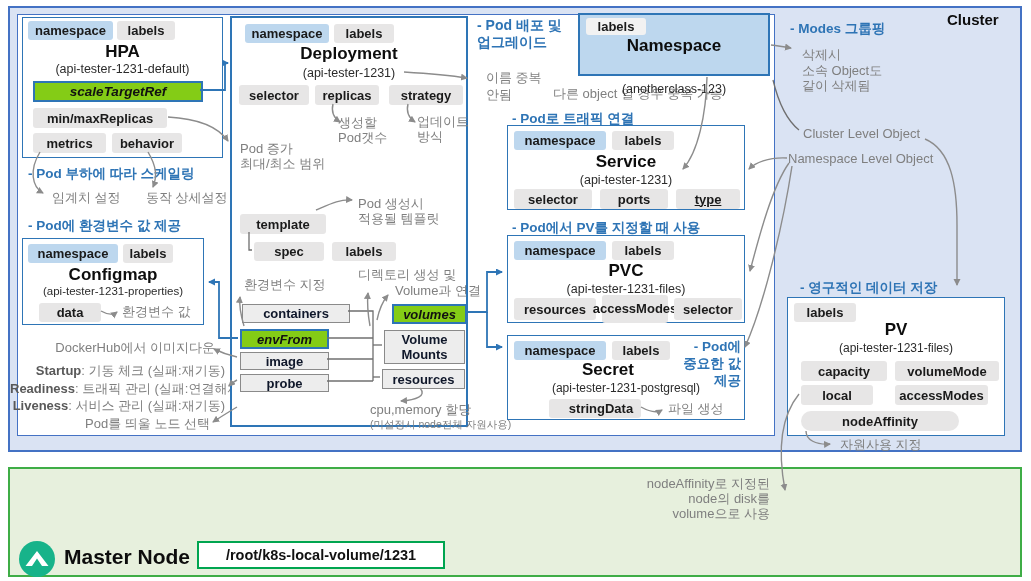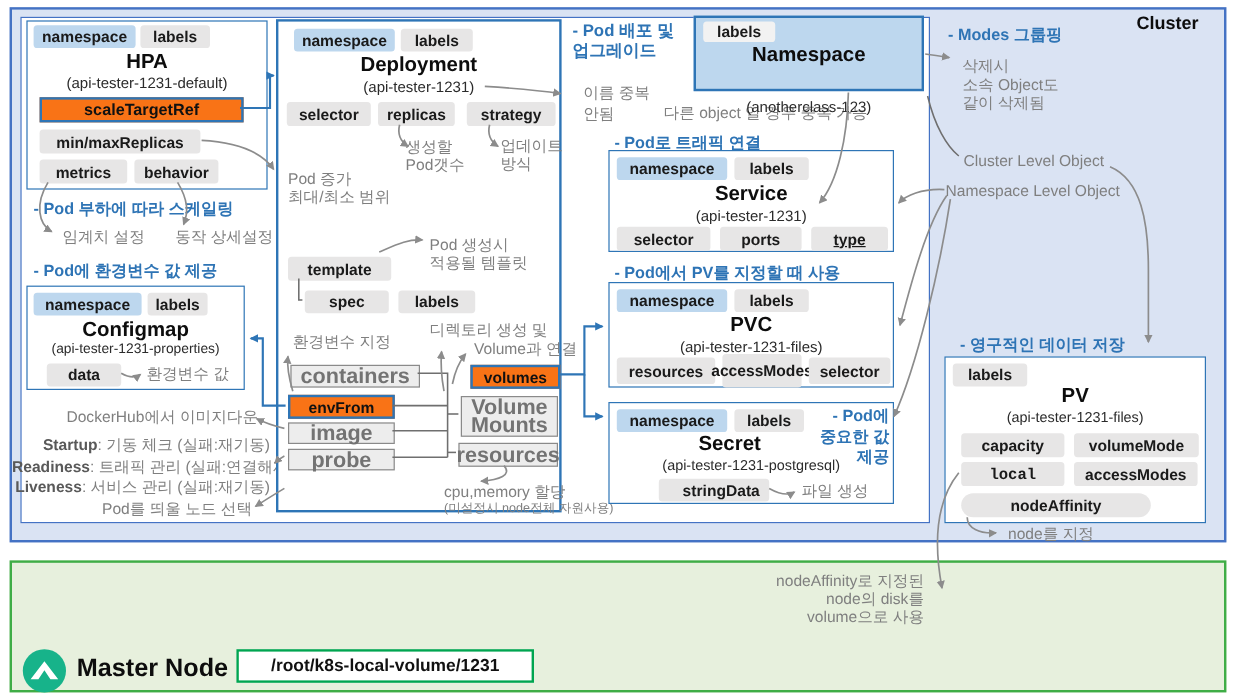"scaleTargetRef" .hlfield { background: #f97316 -> #84cc16; font-style: none -> italic }
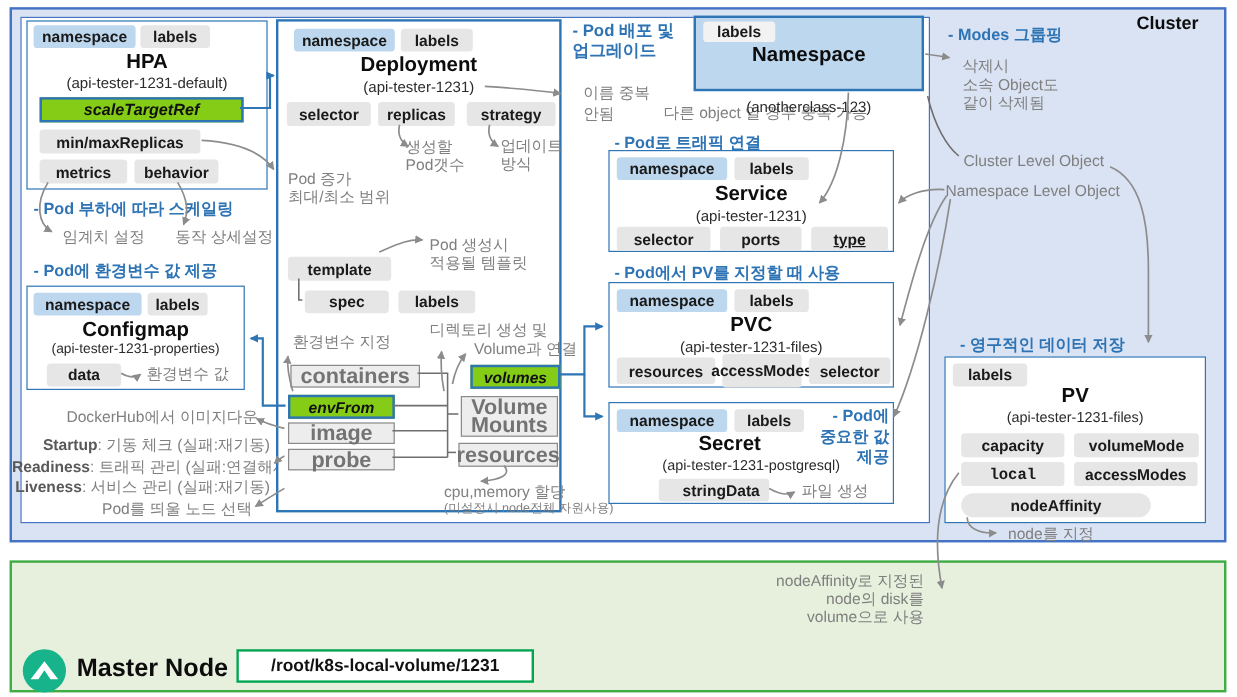"containers" .grayfield { color: #737373 -> #0f172a; font-size: 18px -> 13px }
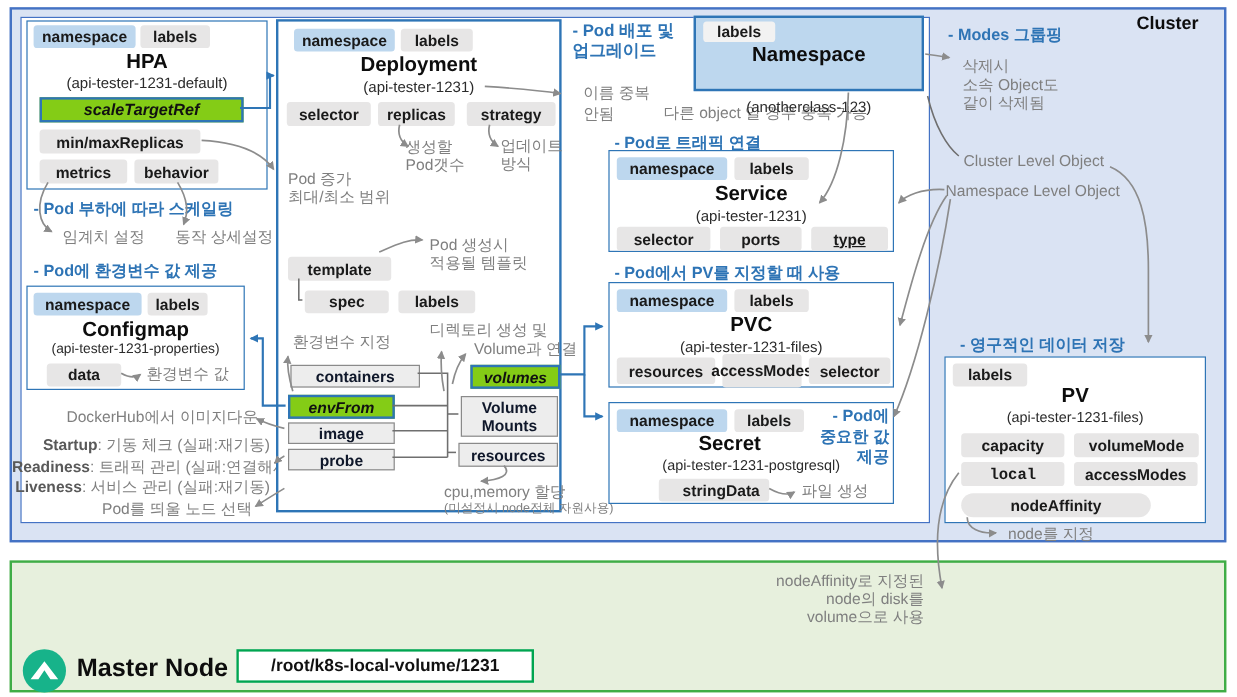"local" div.pill { font-family: Liberation Mono, monospace -> none; width: 86px -> 72px }
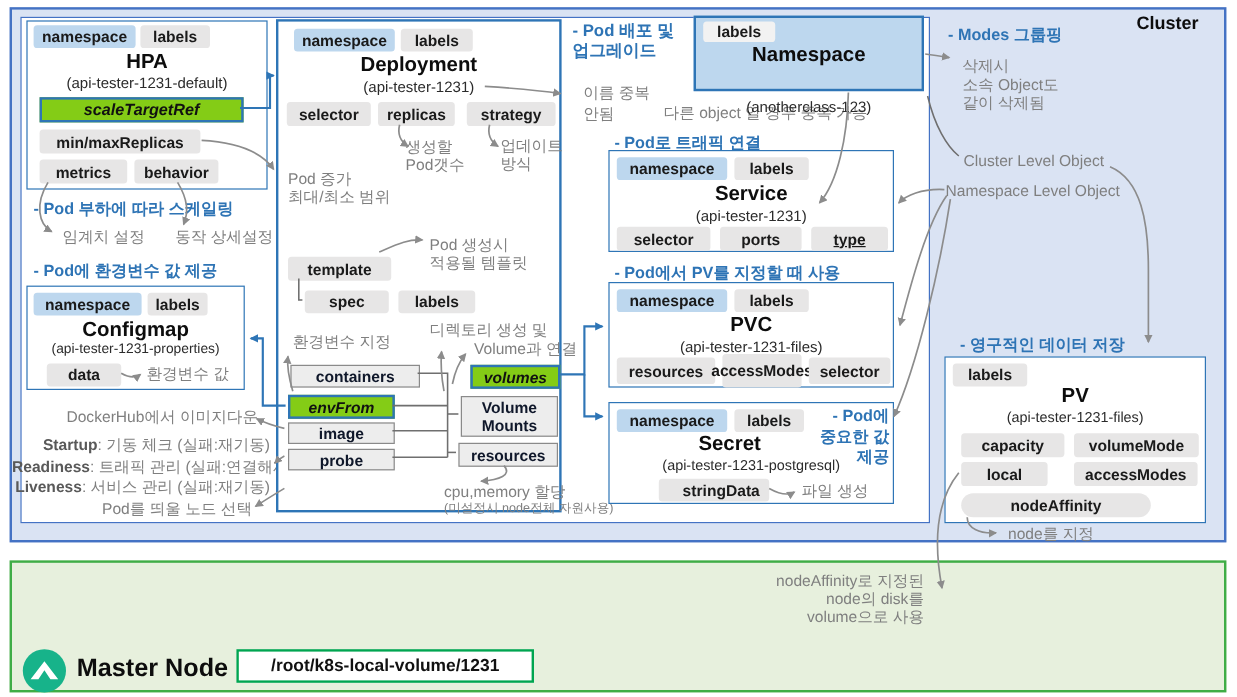"accessModes" div.pill { width: 103px -> 93px }
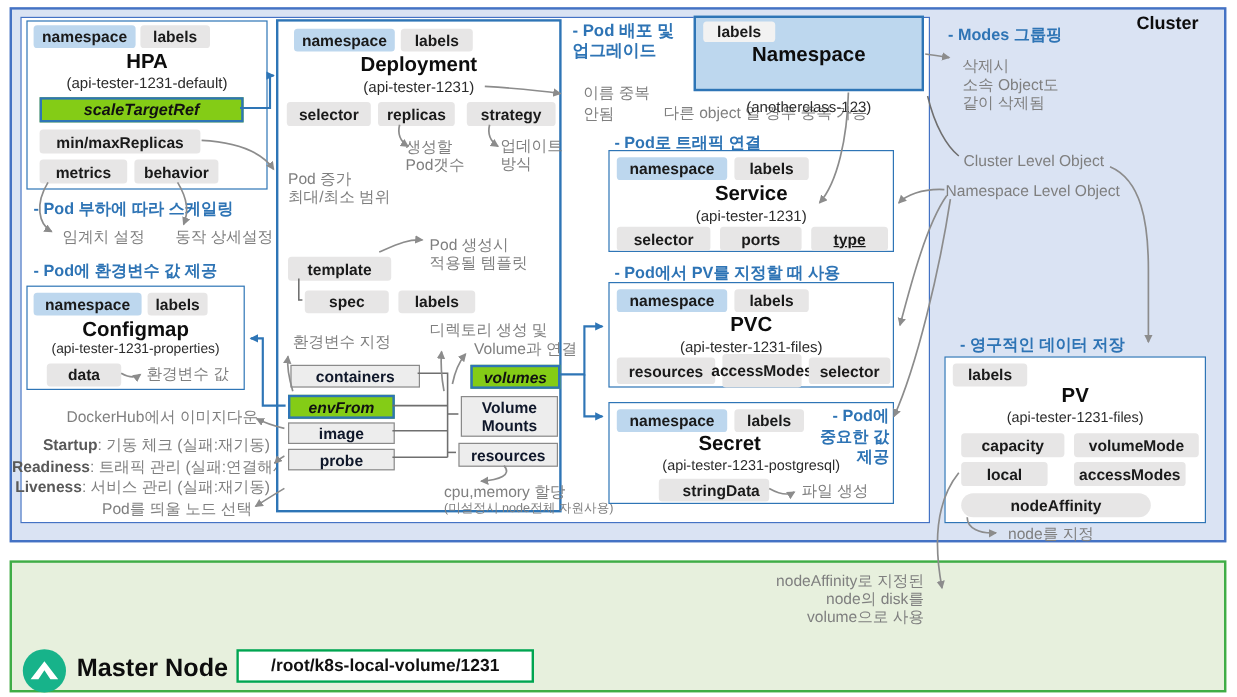"node를 지정" div.gnote { text: node를 -> 자원사용 }
